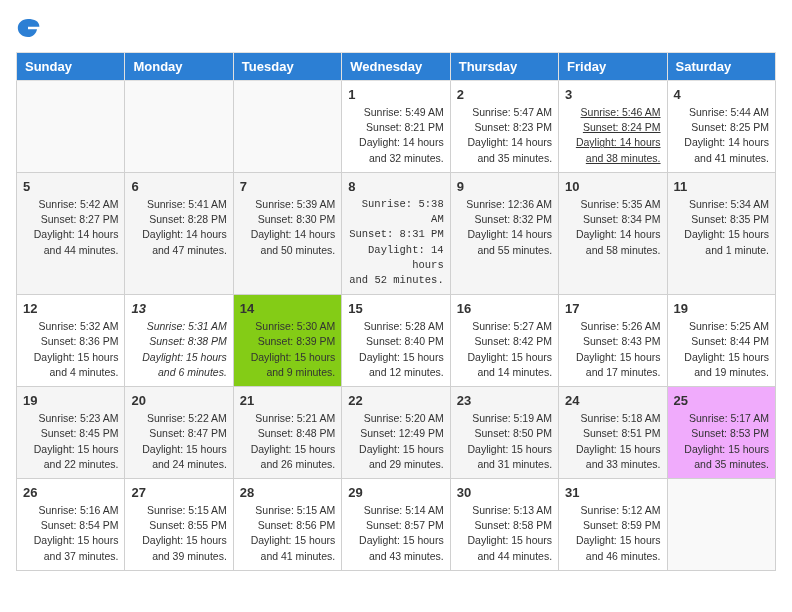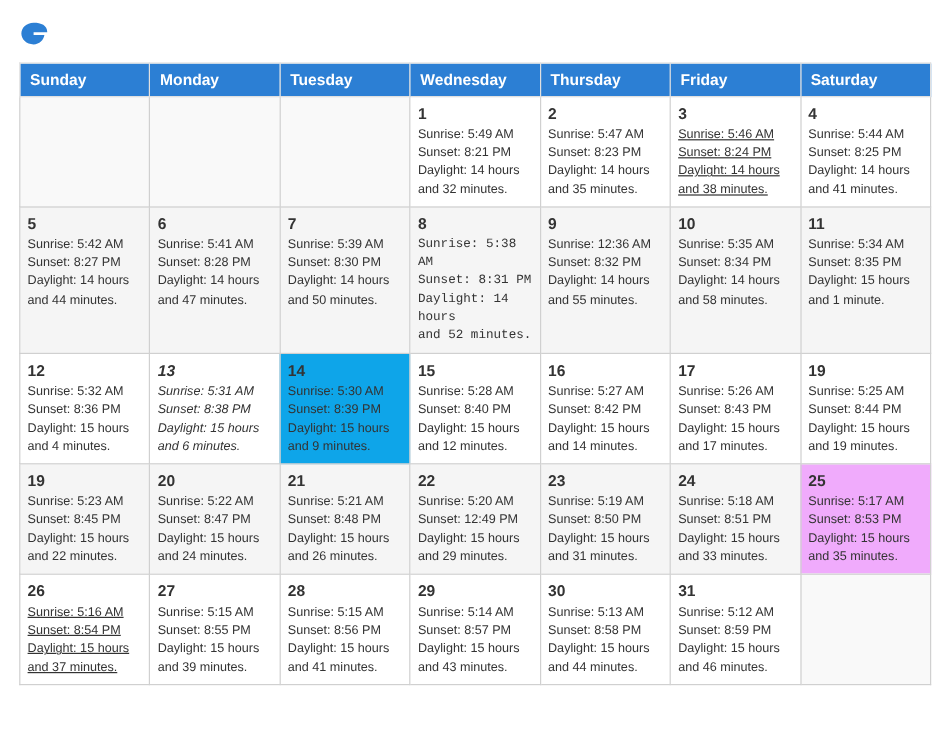"Sunrise: 5:49 AM" .day-info { text-align: none -> right }
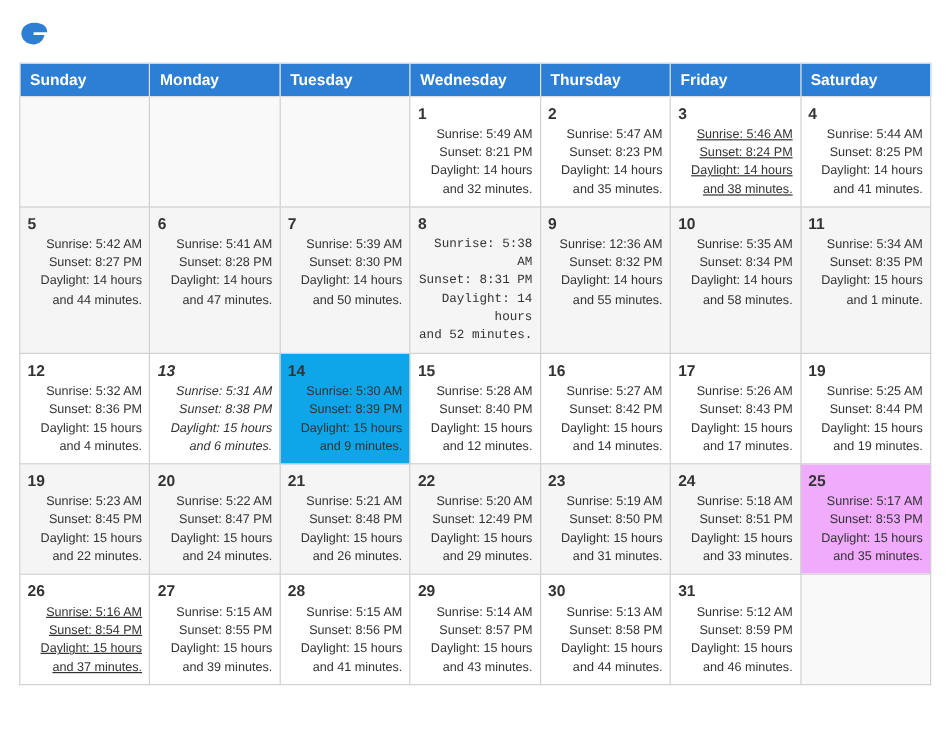"14" td { background: #0ea5e9 -> #84cc16 }
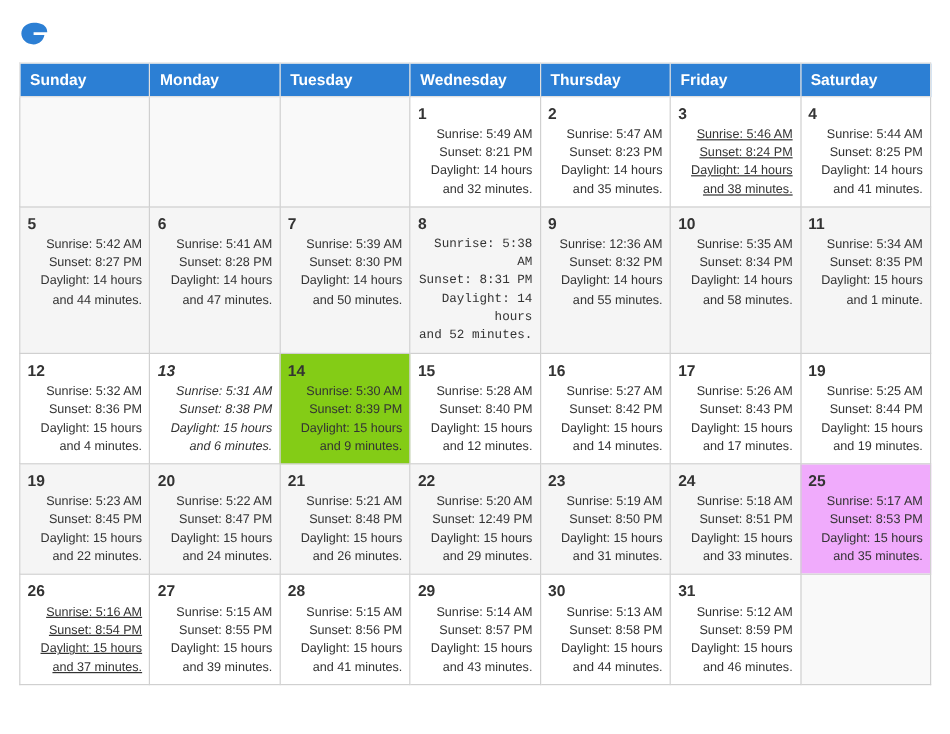"Sunrise: 5:16 AM" div.day-info { text-decoration: underline -> none }
